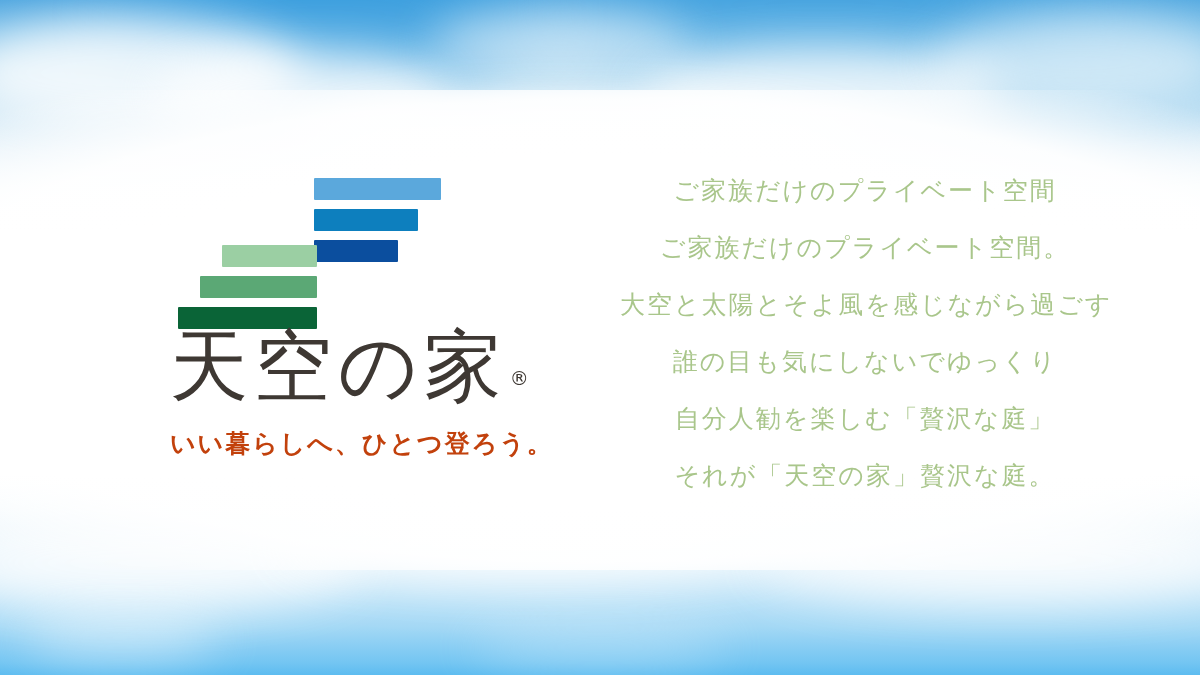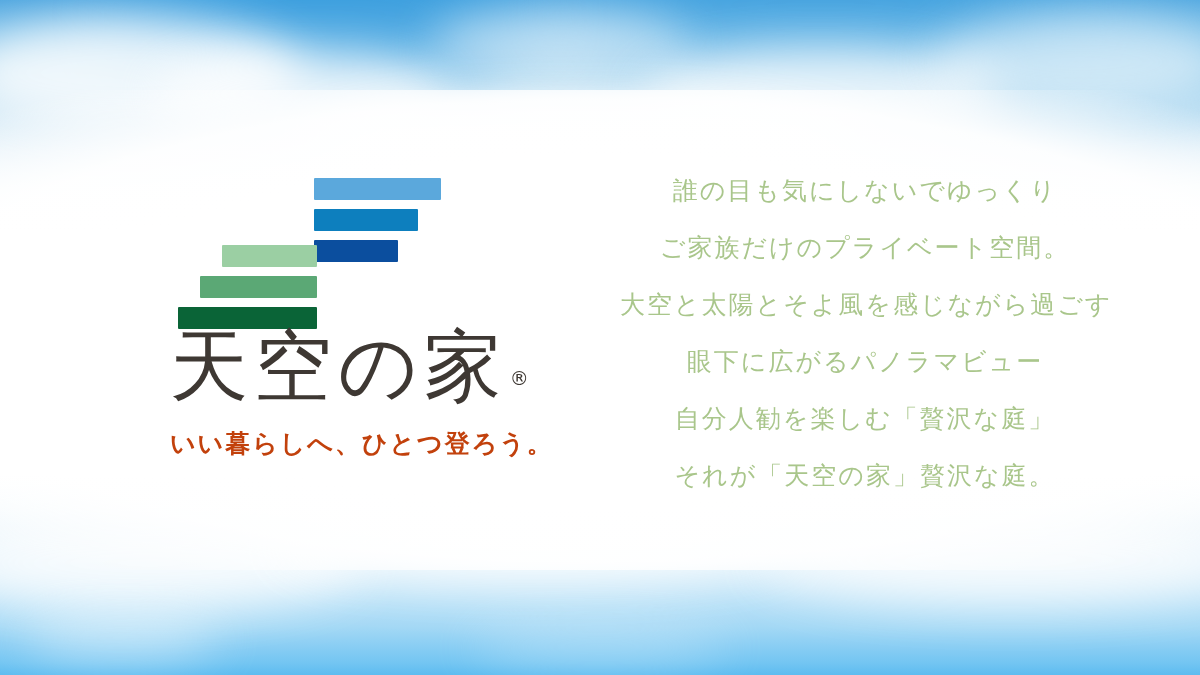"誰の目も気にしないでゆっくり" div.copy-line { text: 誰の目も気にしないでゆっくり -> ご家族だけのプライベート空間 }
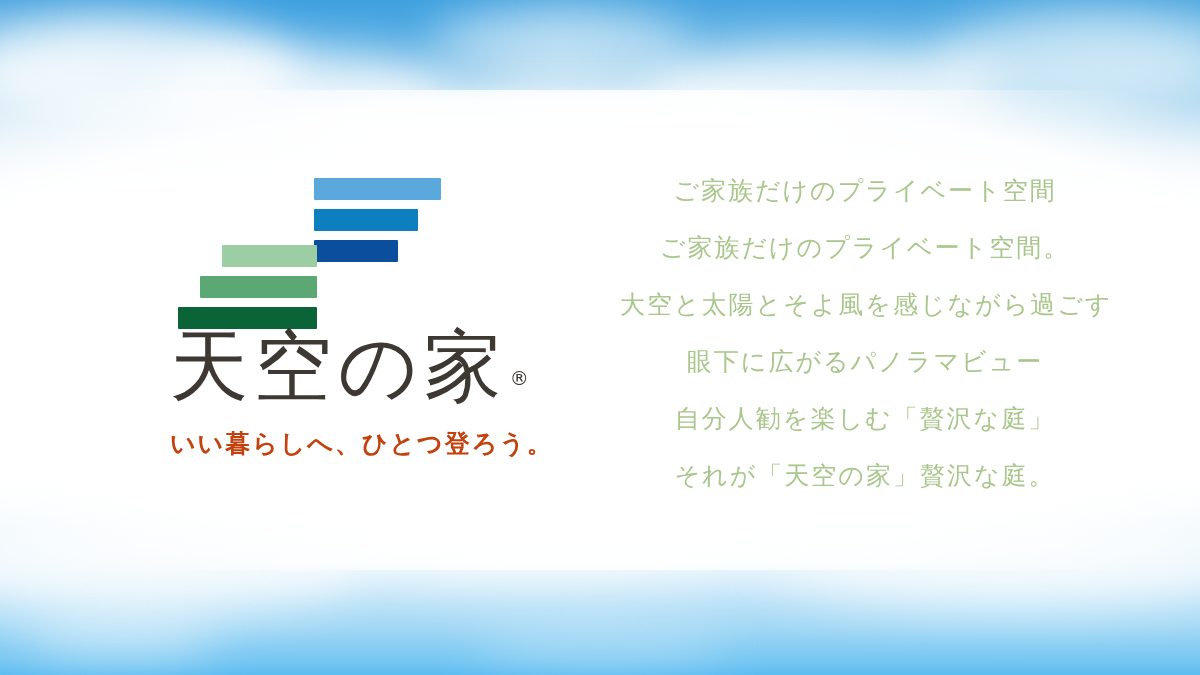"眼下に広がるパノラマビュー" div.copy-line { text: 眼下に広がるパノラマビュー -> 誰の目も気にしないでゆっくり }
